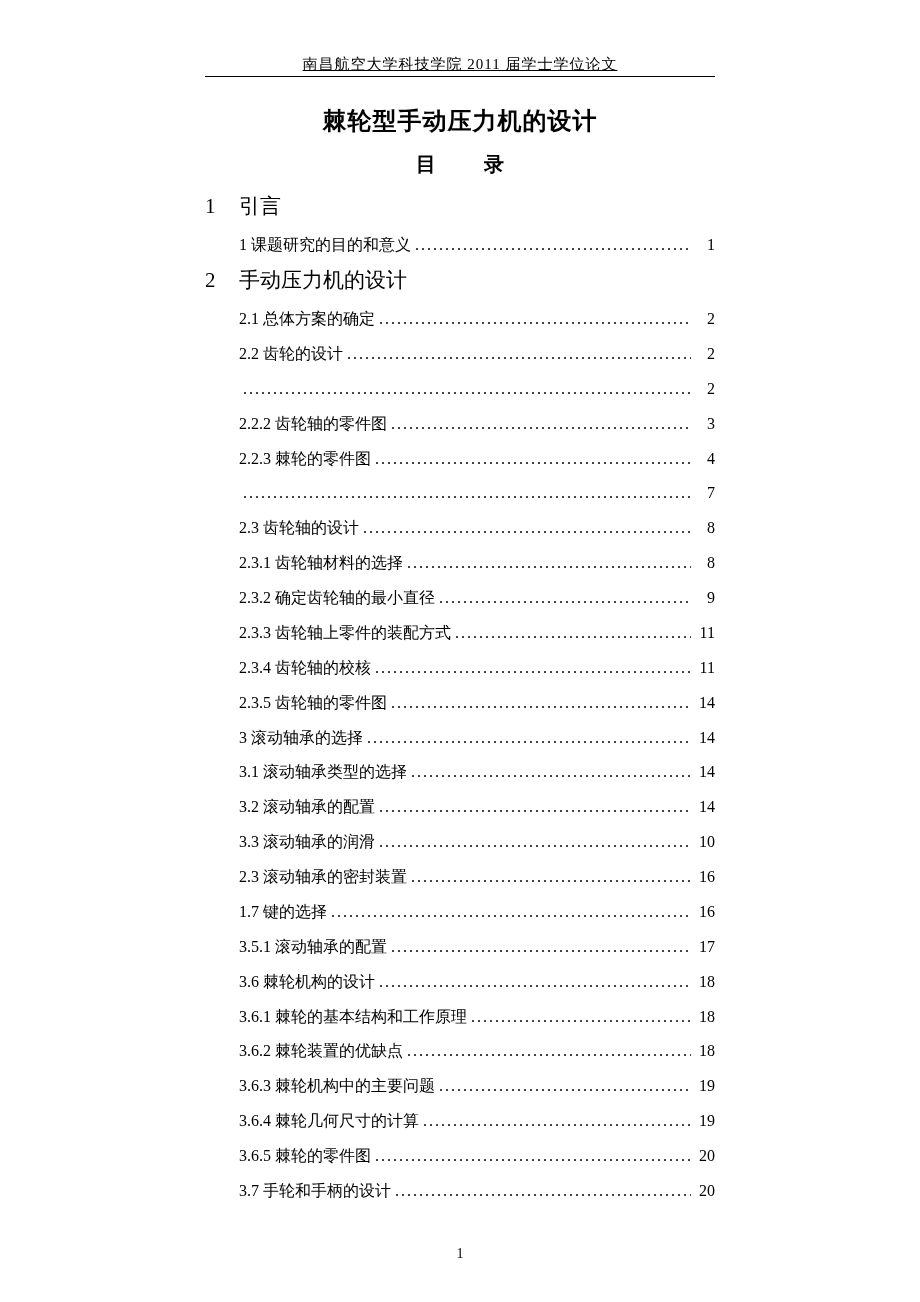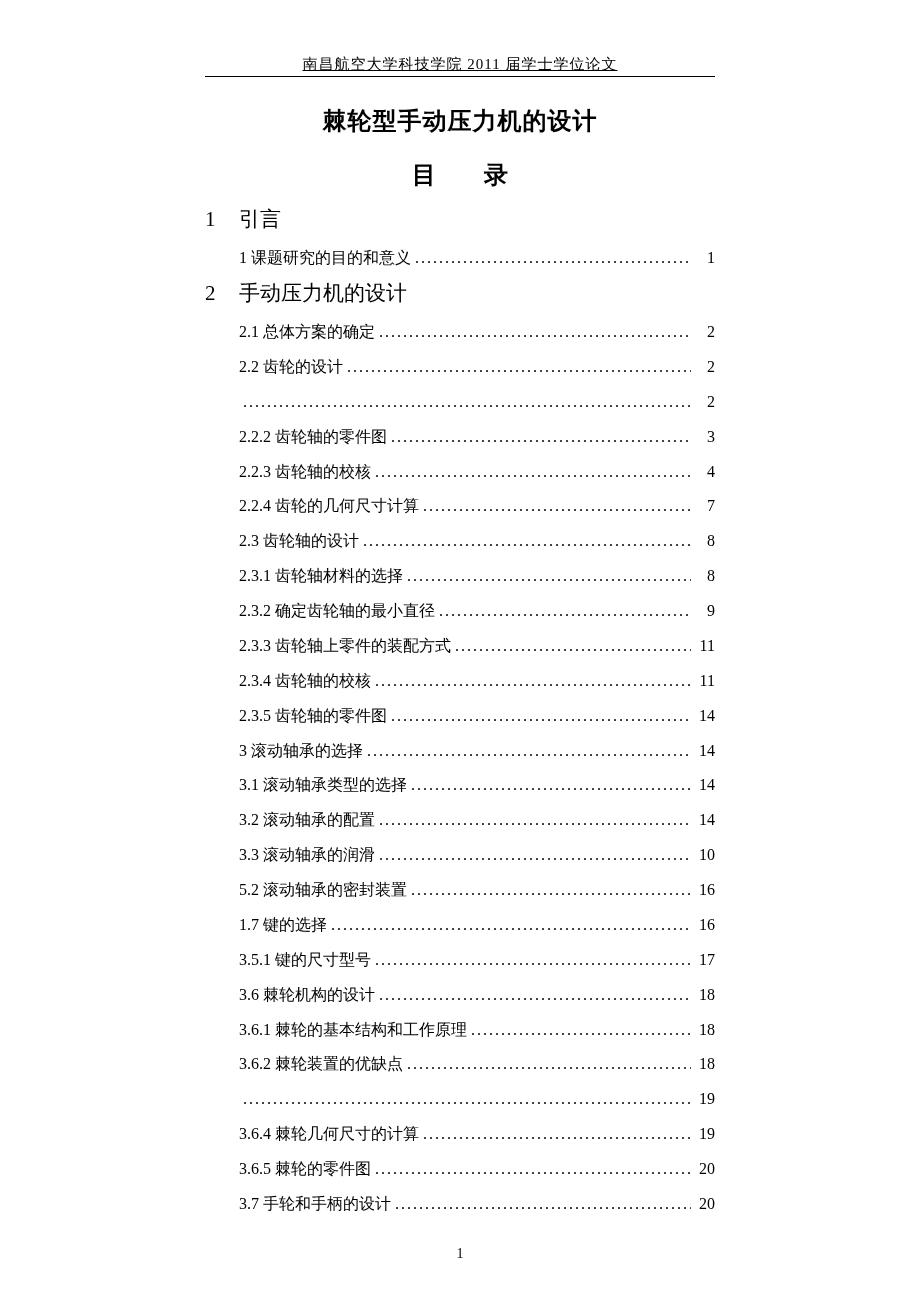"棘轮型手动压力机的设计" .title { margin: 0 0 22px 0 -> 0 0 14px 0 }
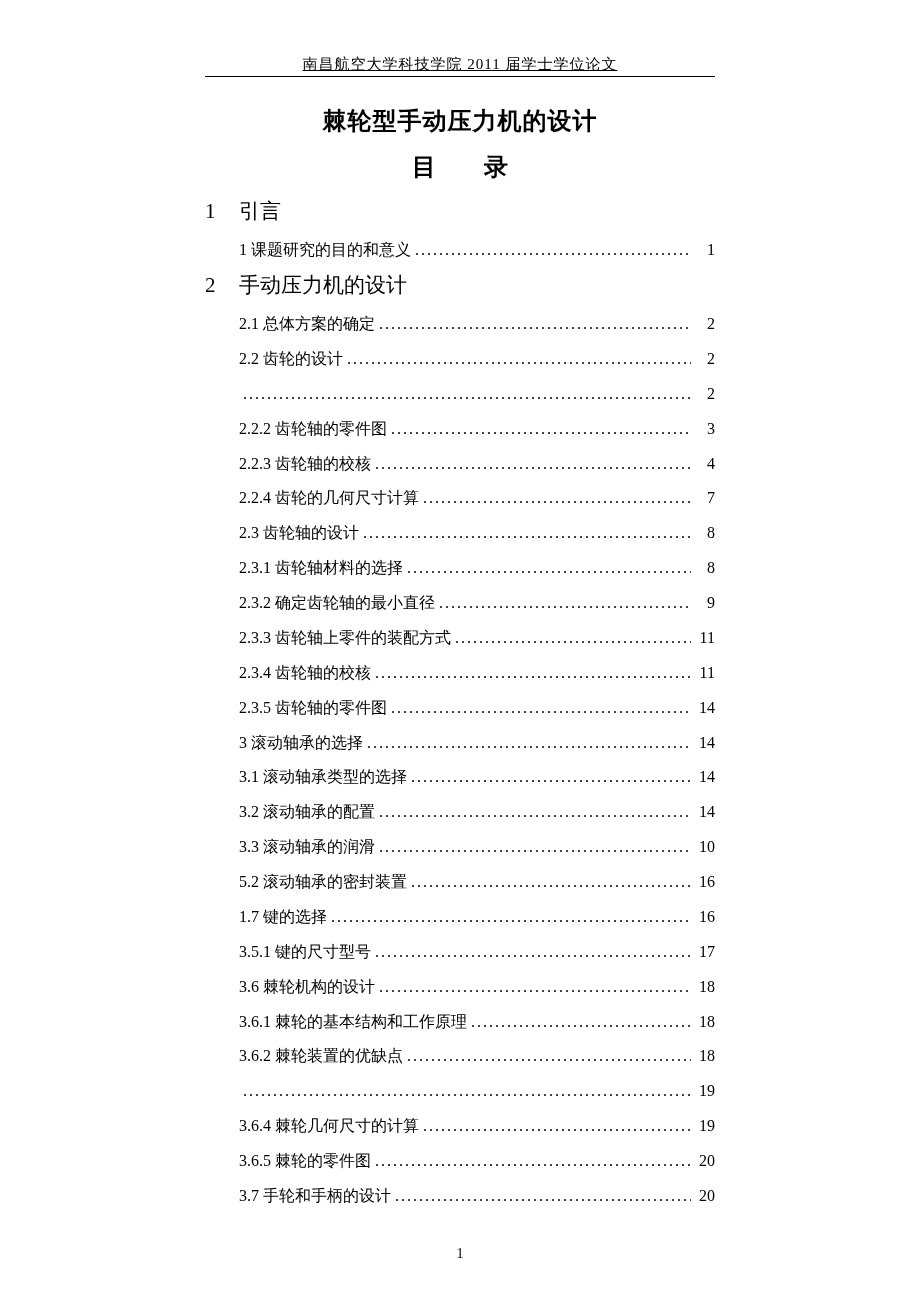"目 录" .toc-title { font-size: 24px -> 20px }
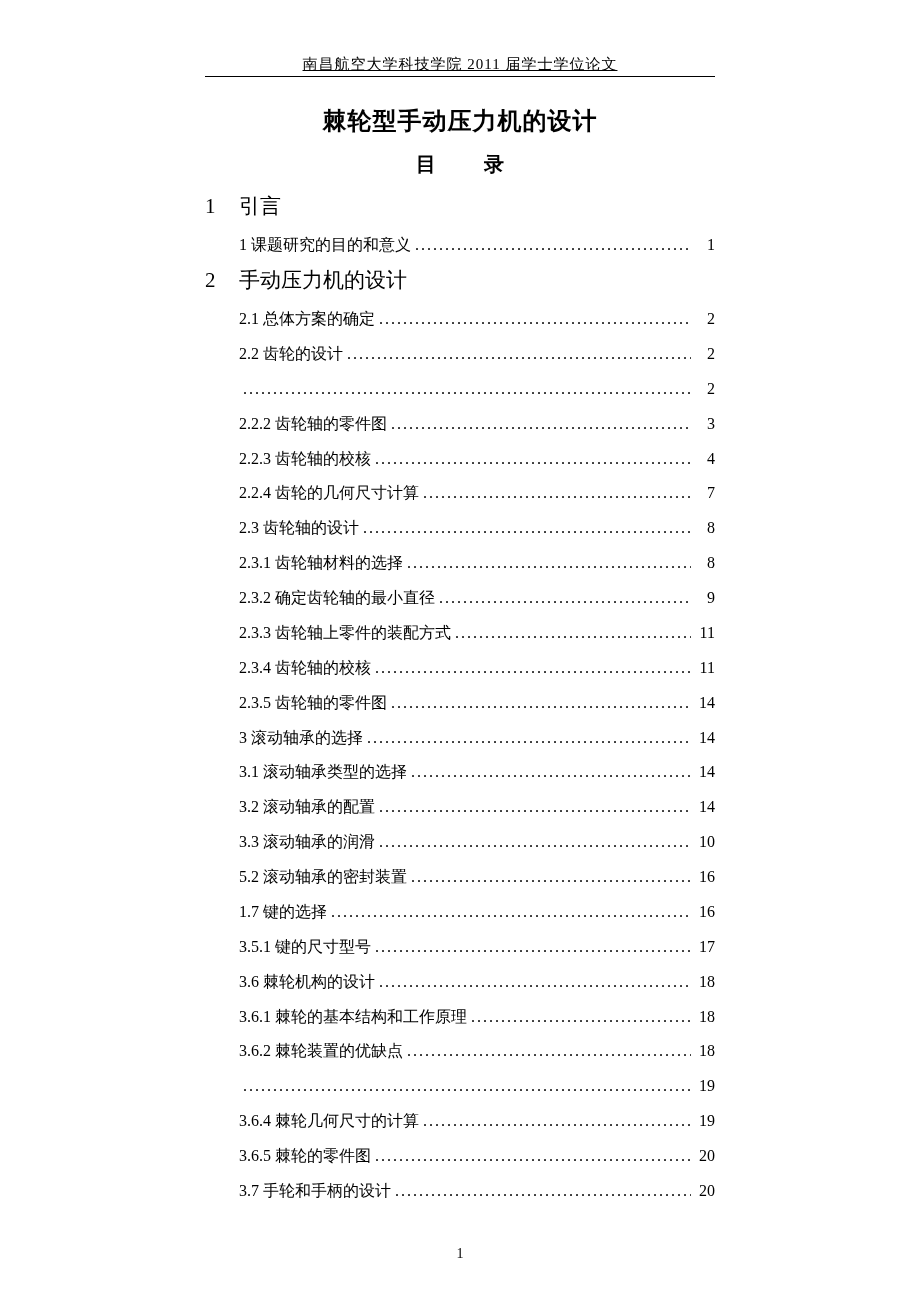"2.2.3 齿轮轴的校核" span.toc-text { text: 齿轮轴的校核 -> 棘轮的零件图 }
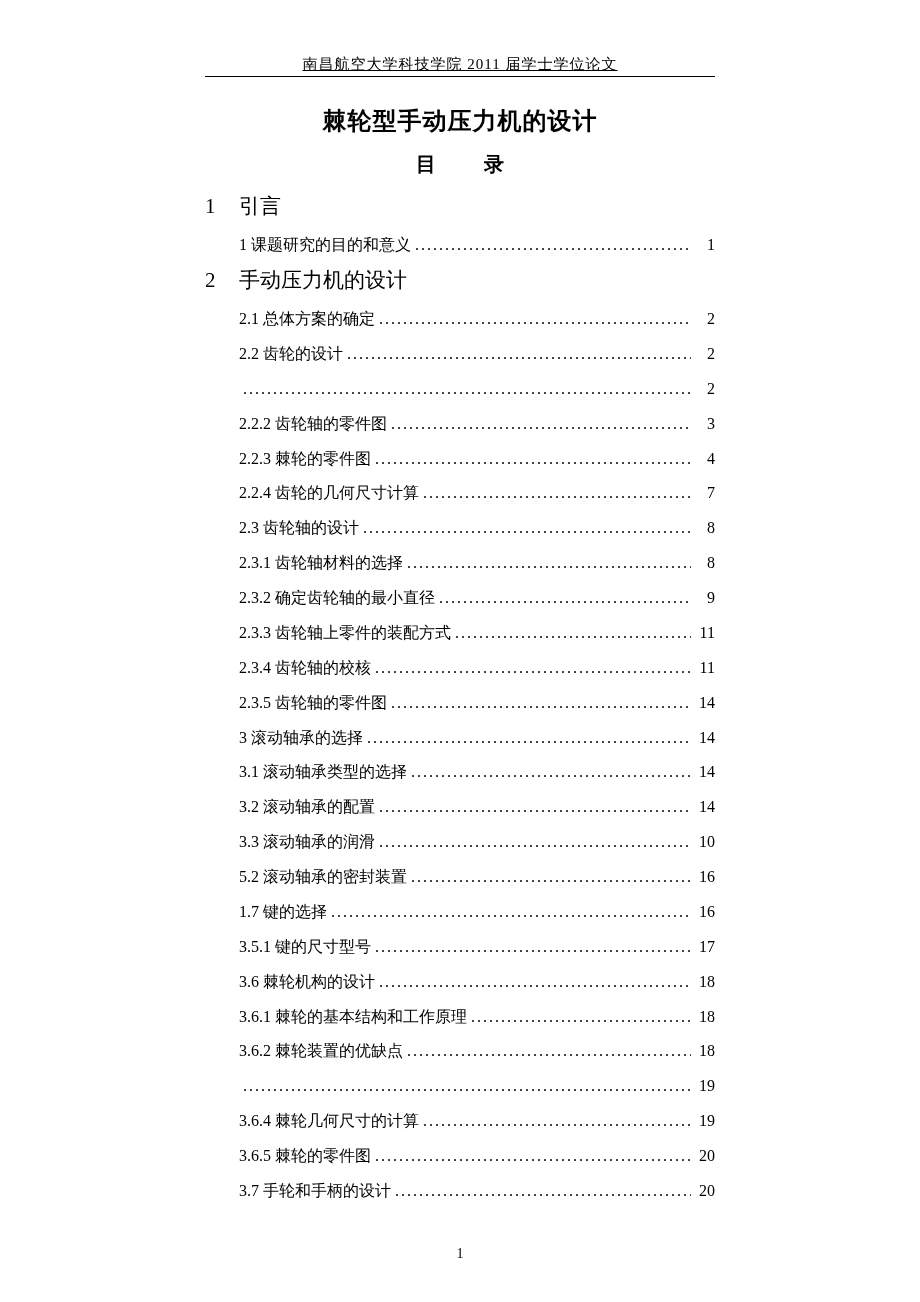"2.2.4 齿轮的几何尺寸计算" span.toc-text { html: <span>2.2.4 齿轮的几何尺寸计算</span> -> none }
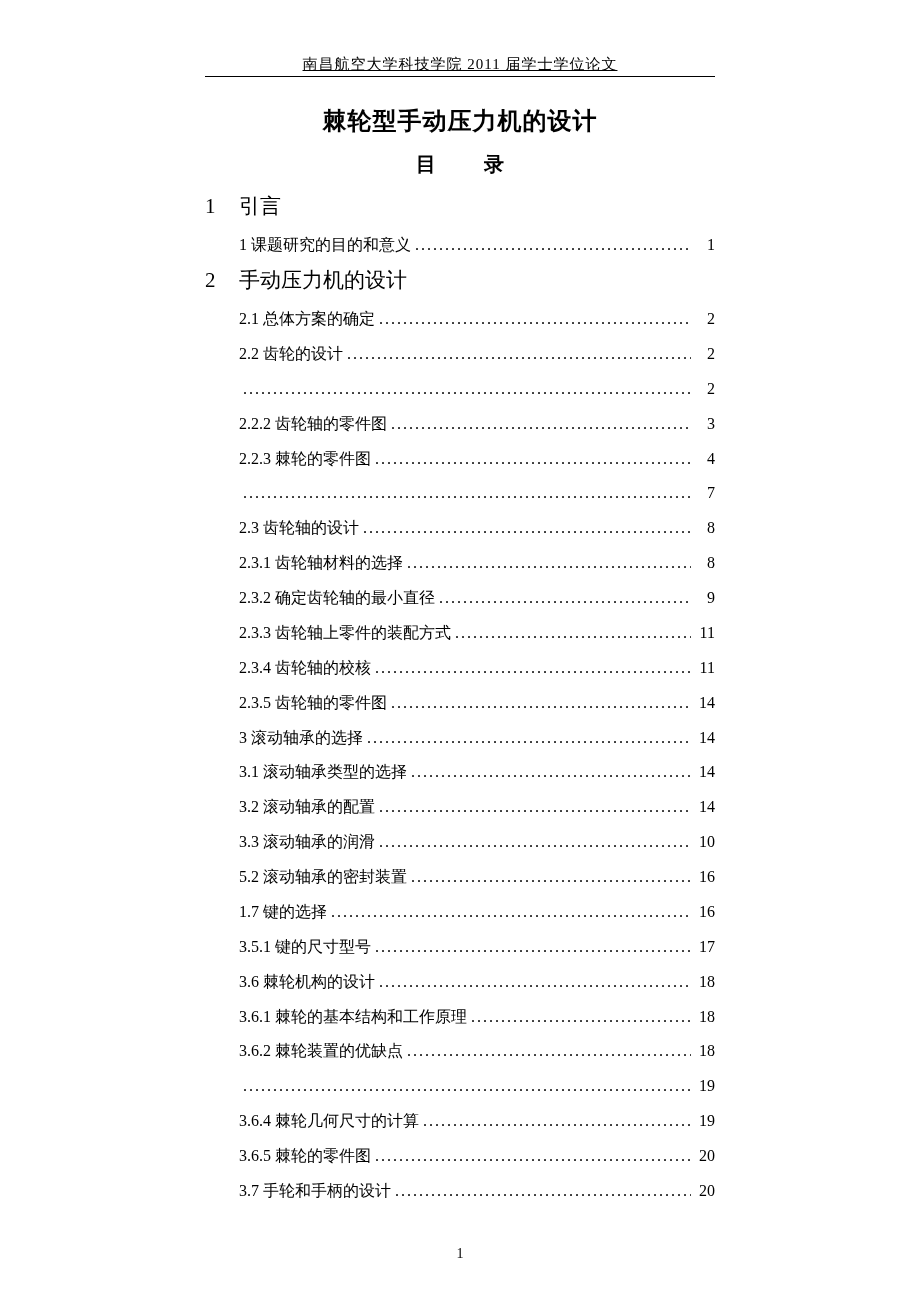"5.2 滚动轴承的密封装置" span.toc-text { text: 5.2 -> 2.3 }
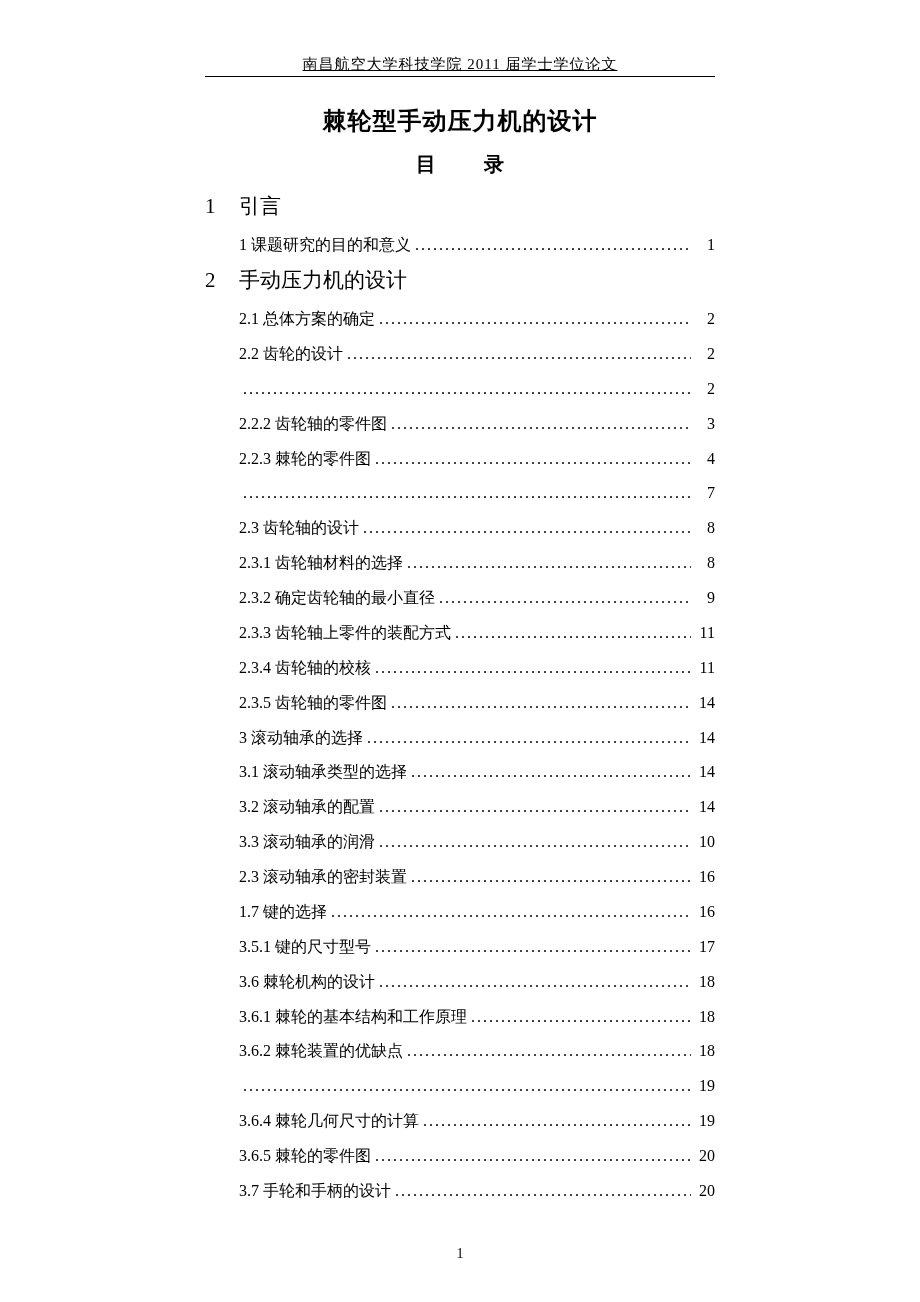"3.5.1 键的尺寸型号" span.toc-text { text: 键的尺寸型号 -> 滚动轴承的配置 }
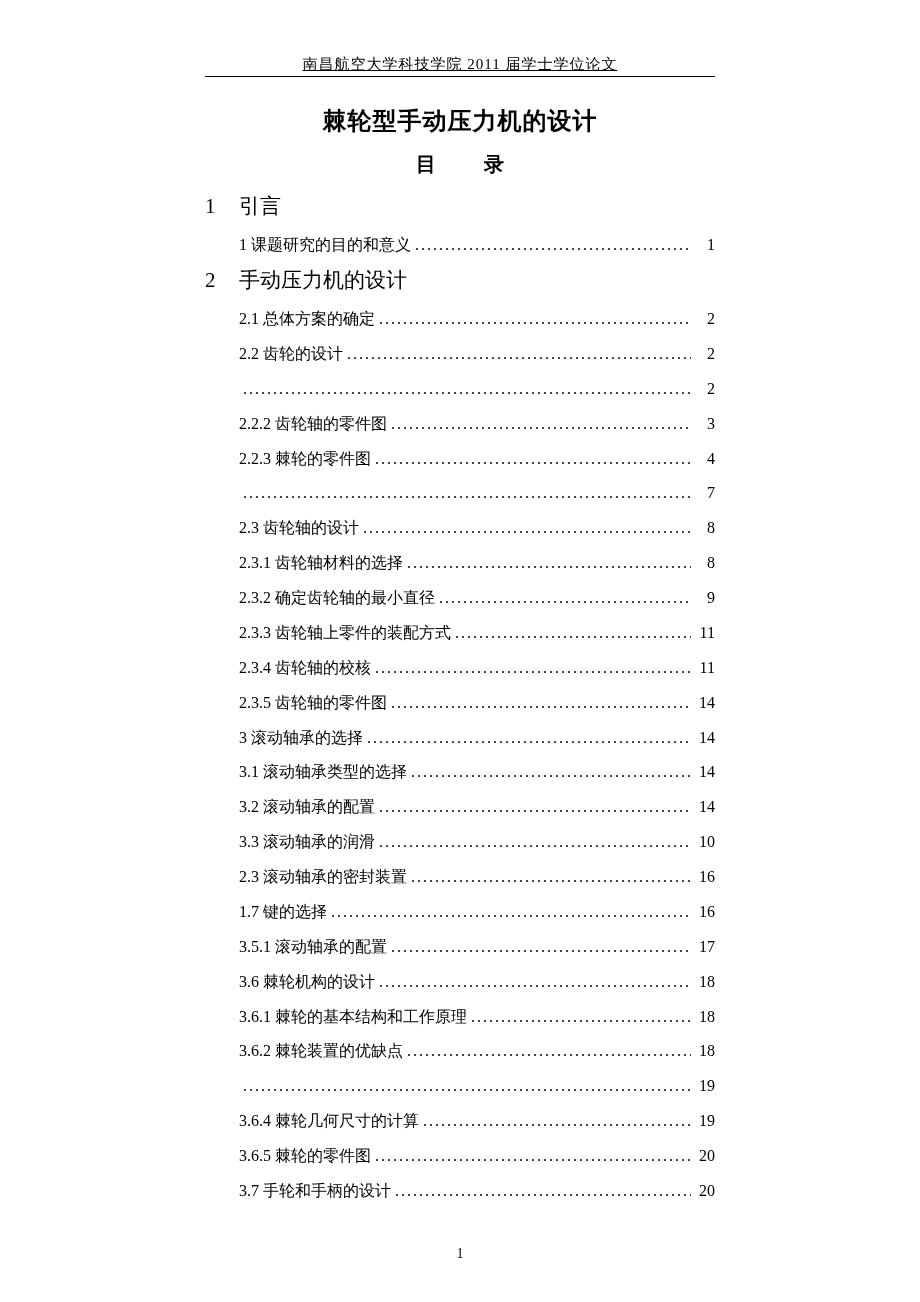"3.6.3 棘轮机构中的主要问题" span.toc-text { html: none -> <span>3.6.3 棘轮机构中的主要问题</span> }
